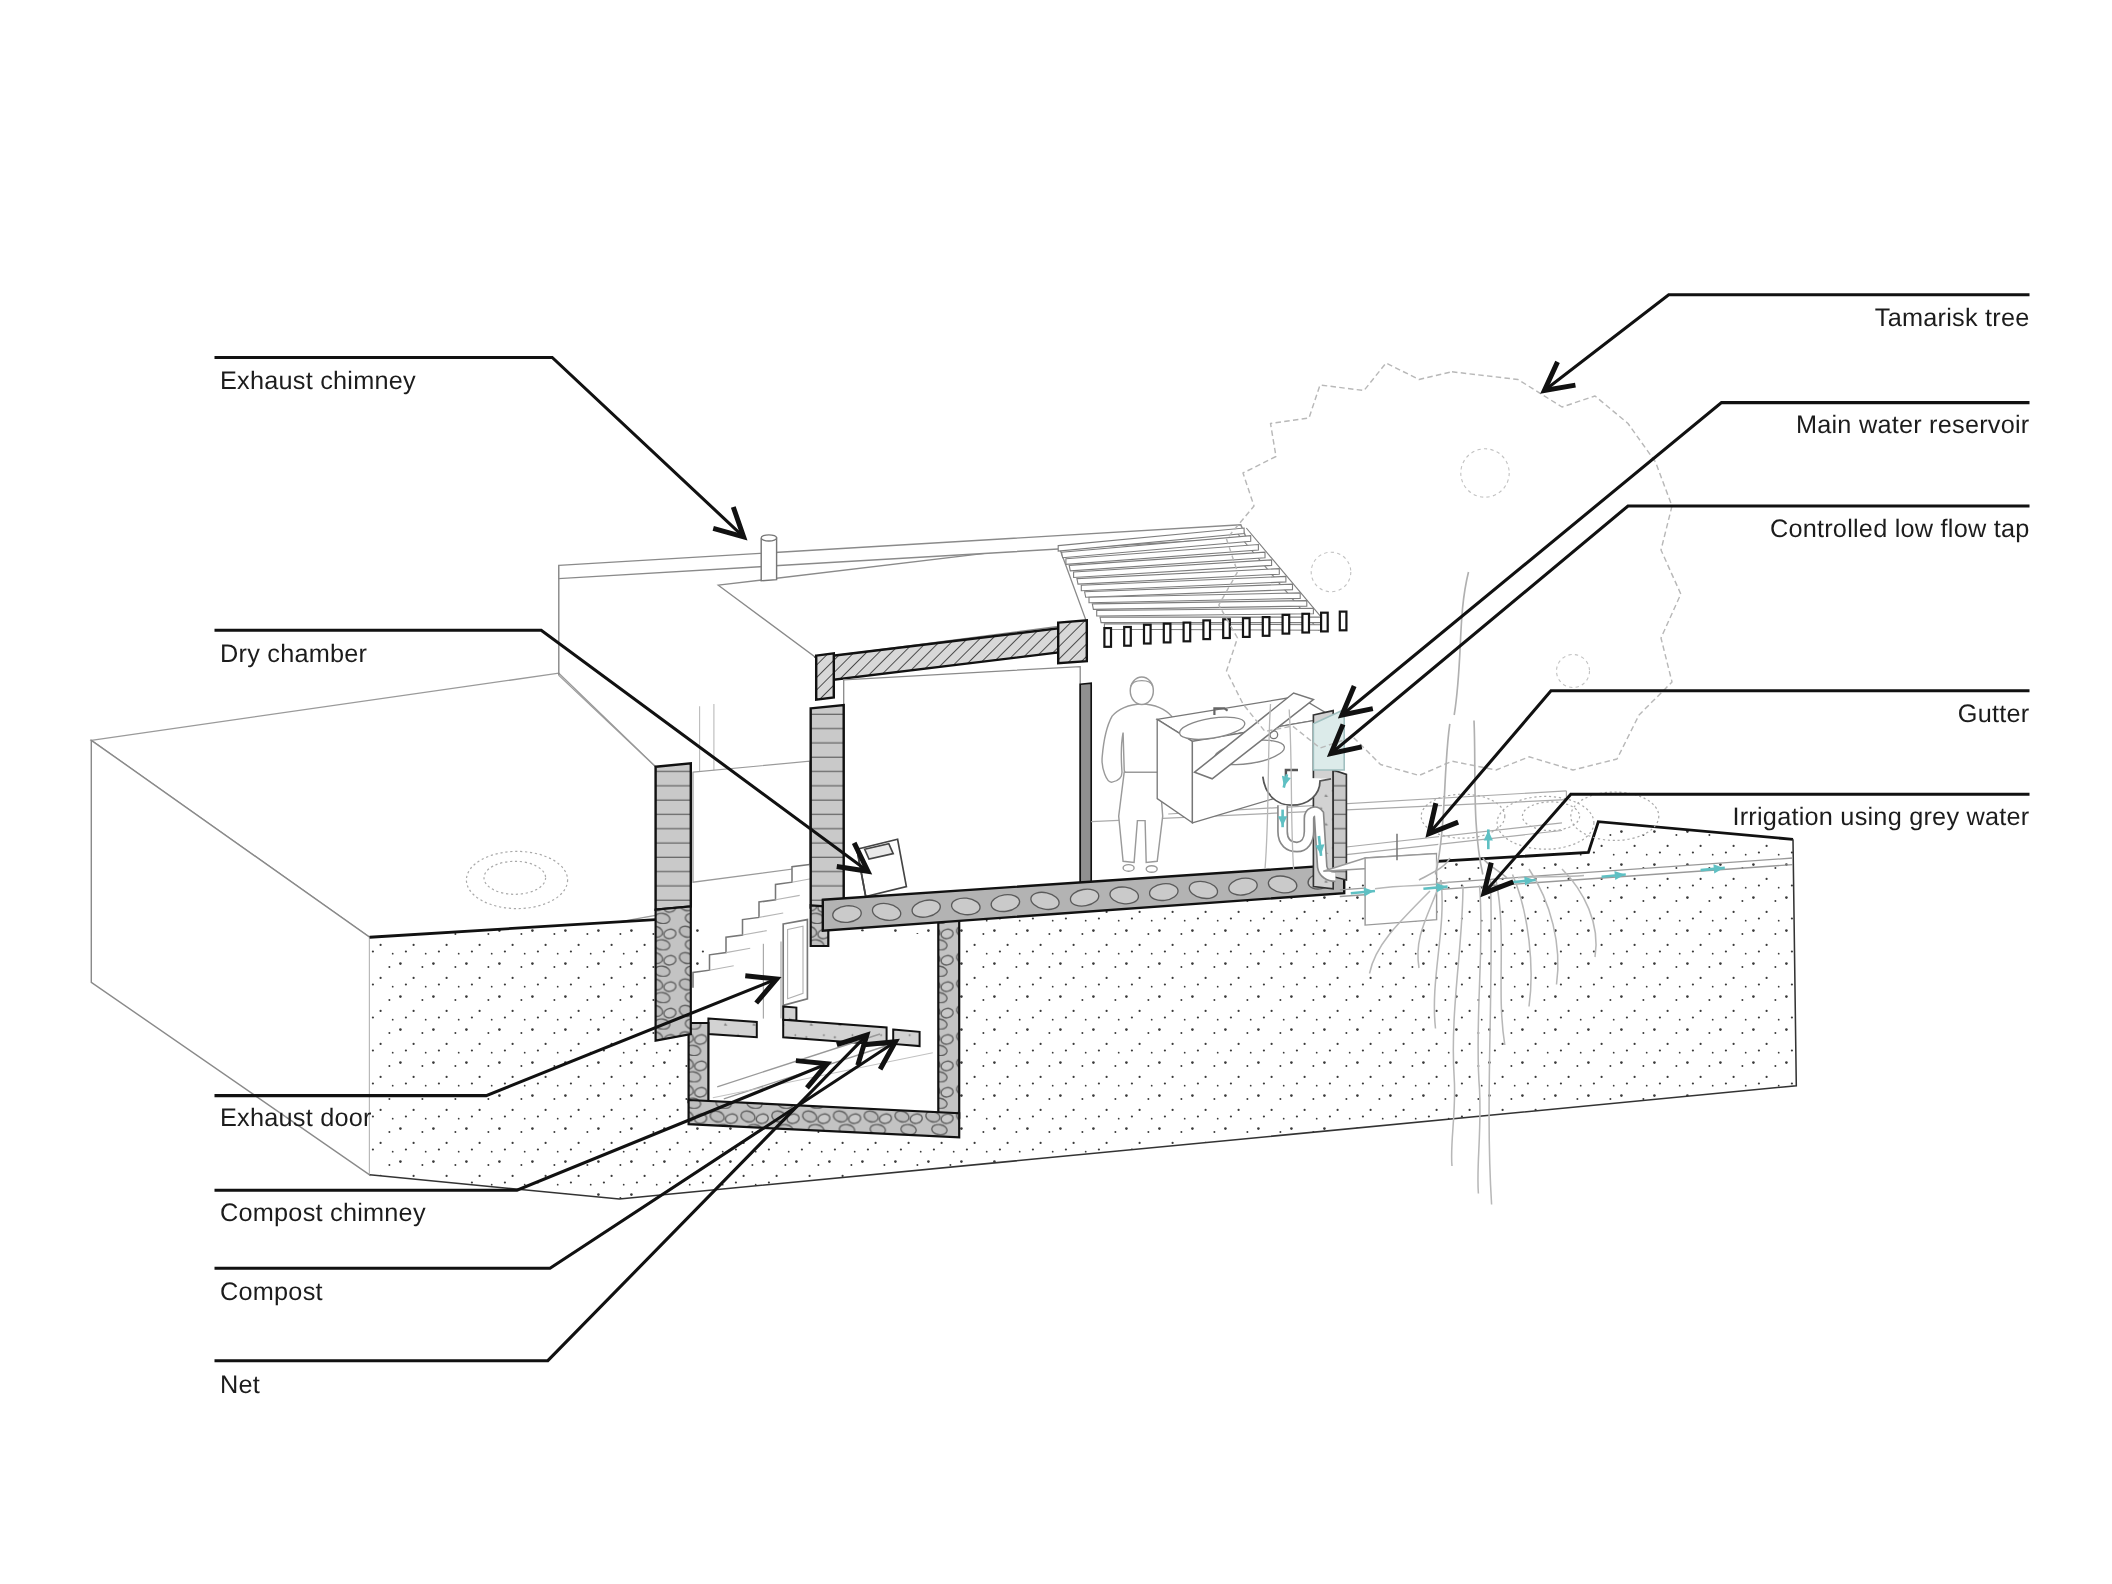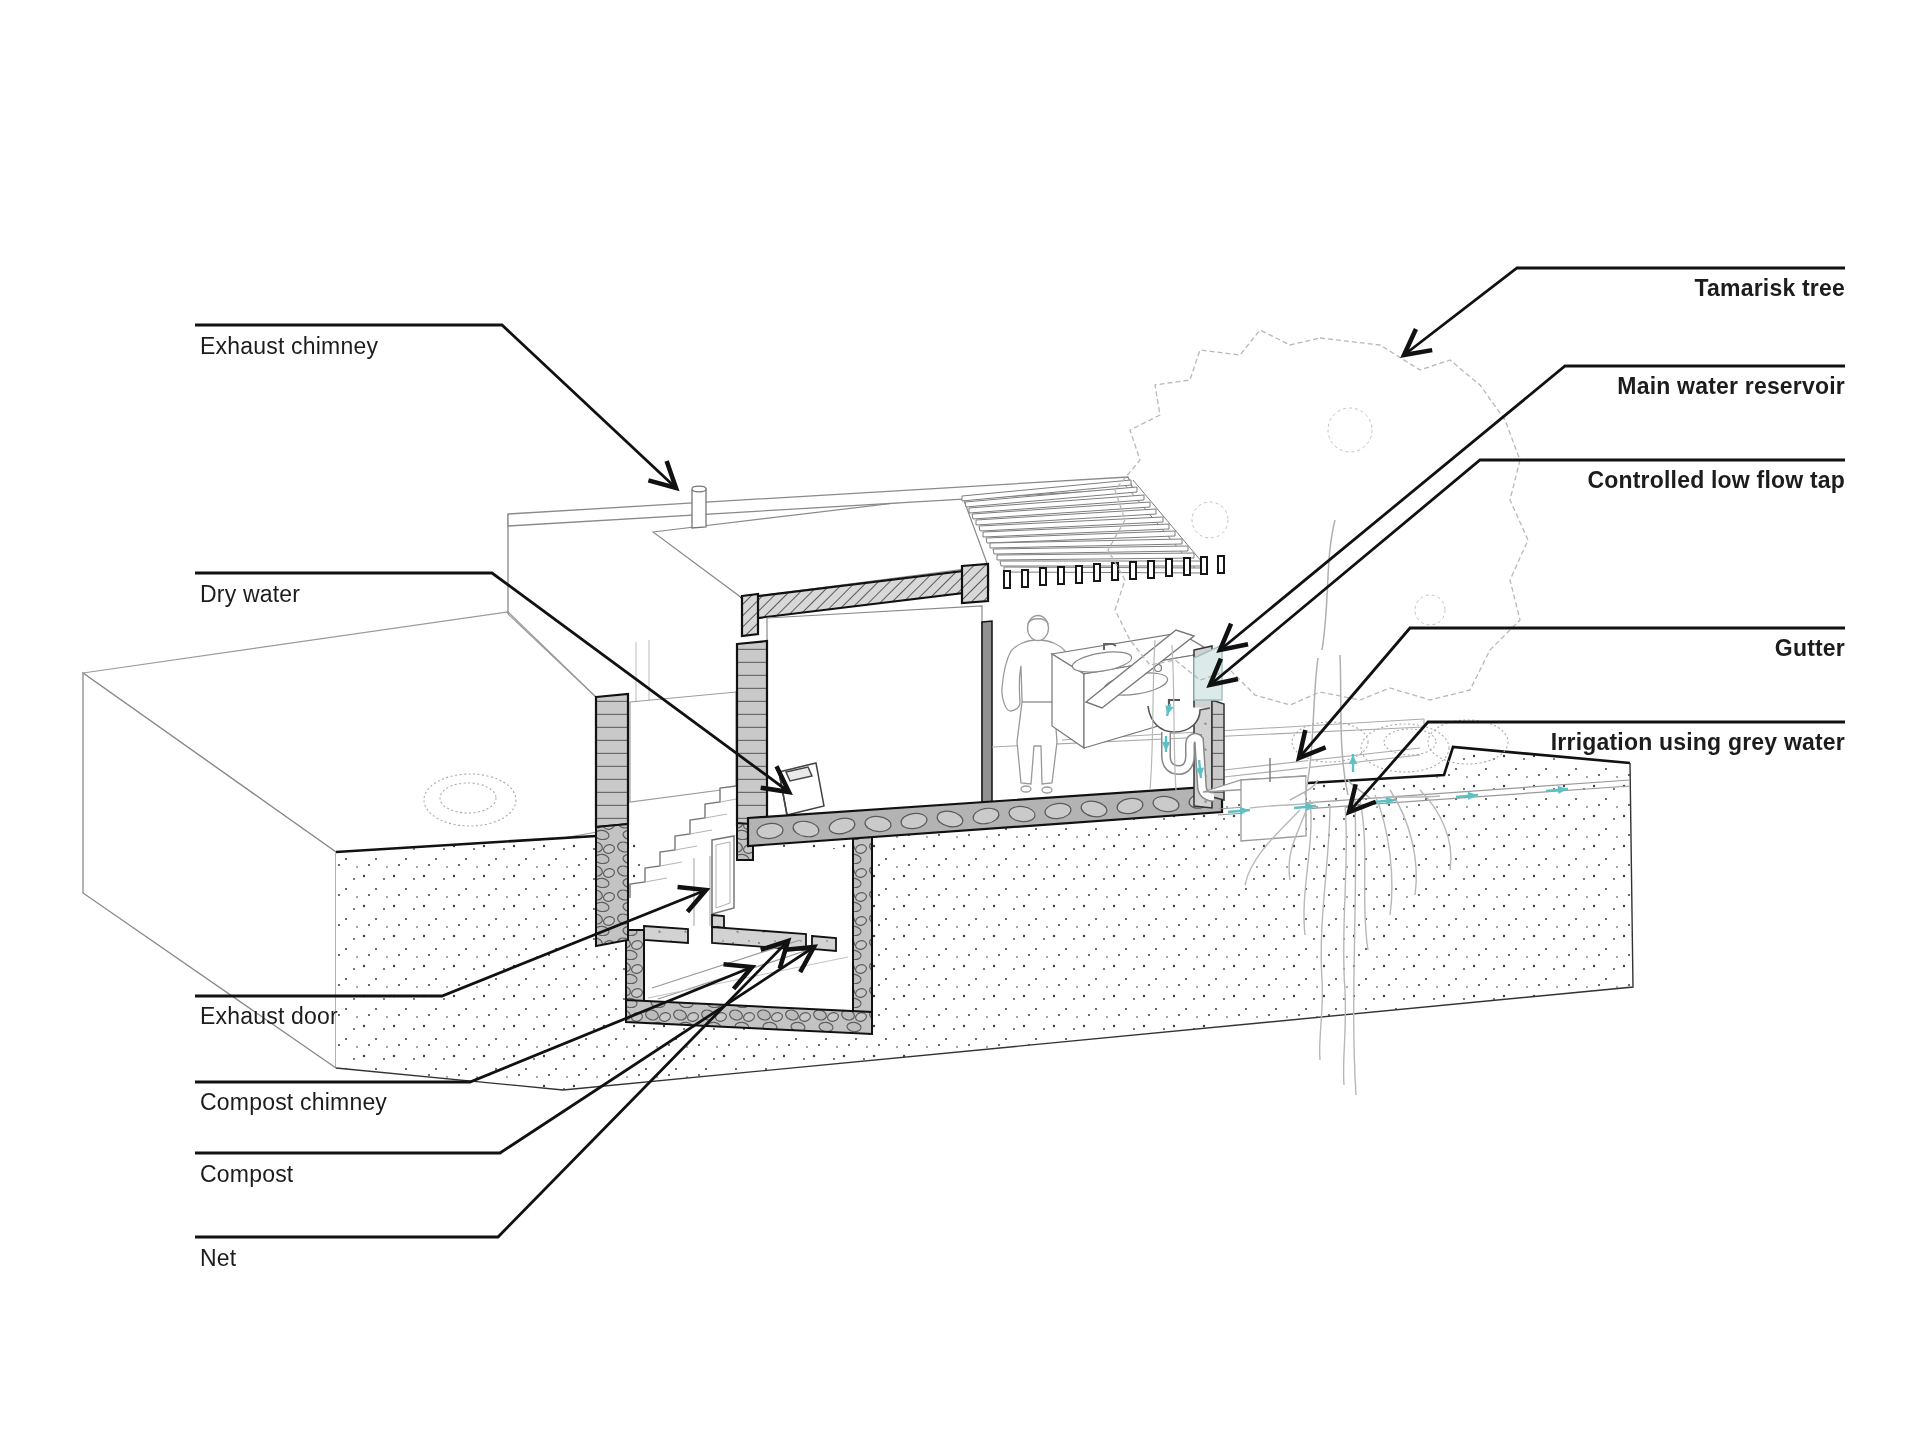"Tamarisk tree" .lbl.right { font-weight: bold -> none }
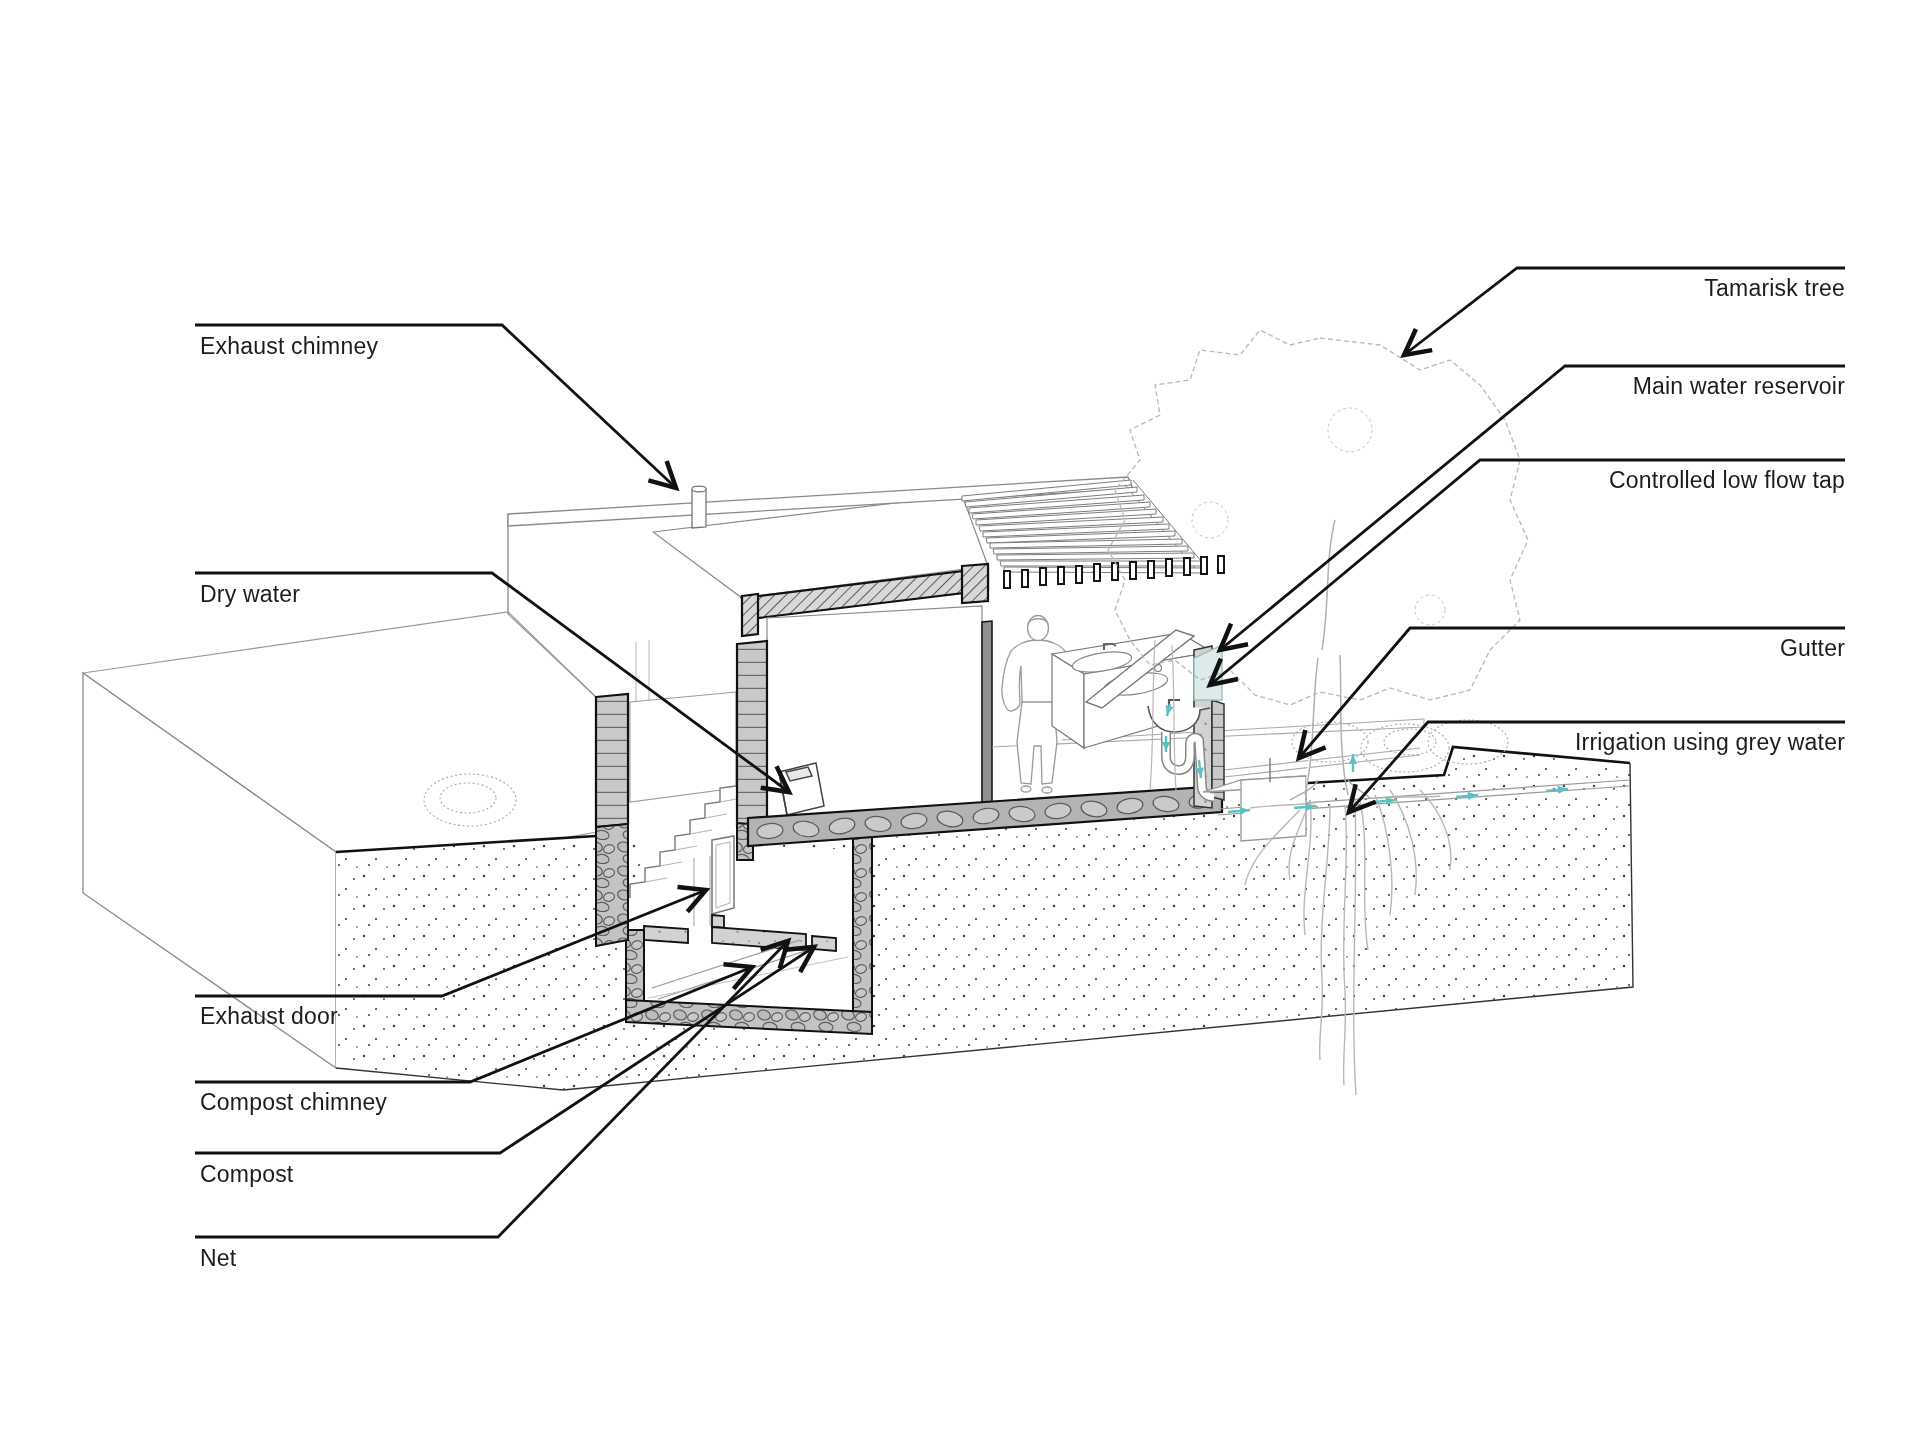"Dry water" div.lbl { text: water -> chamber }
